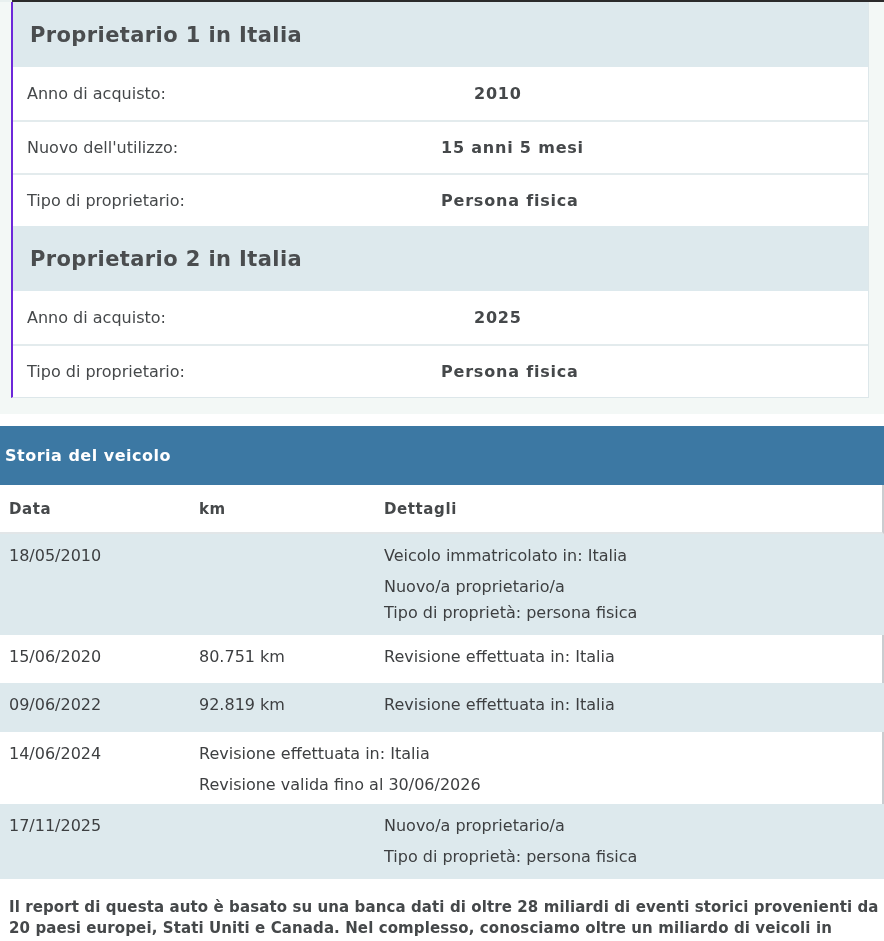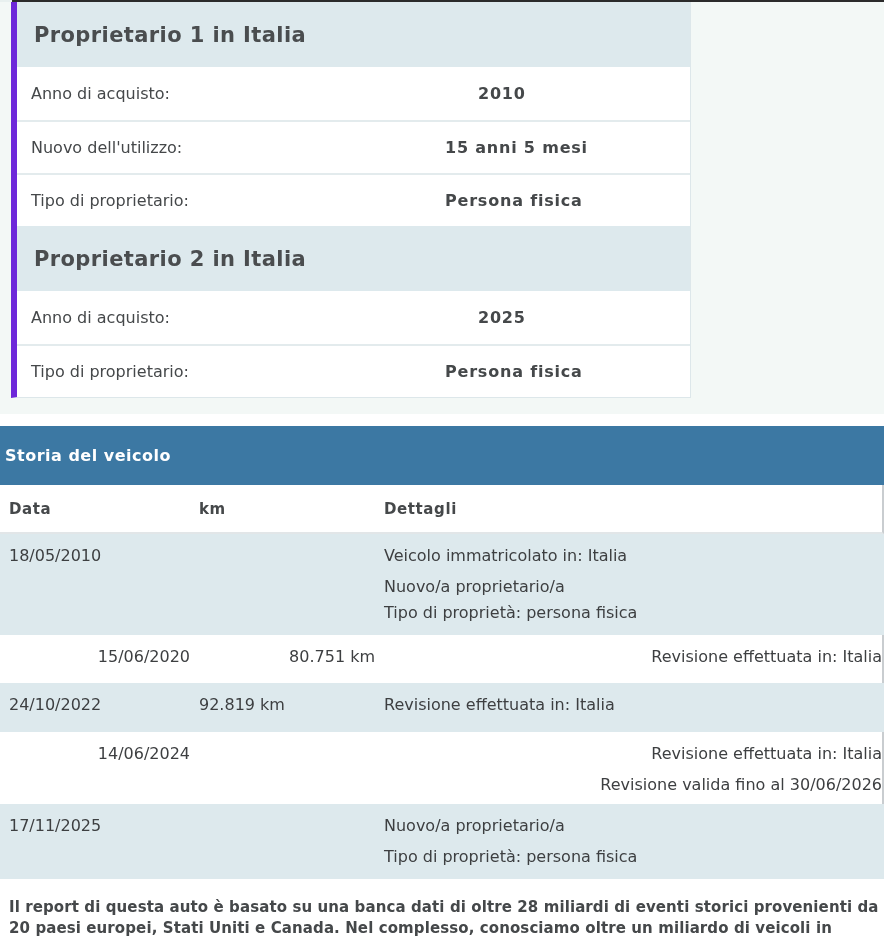"Proprietario 1 in Italia" .owners-card { border-left: 6px solid #6d28d9 -> 2px solid #6d28d9; width: 680px -> 858px }
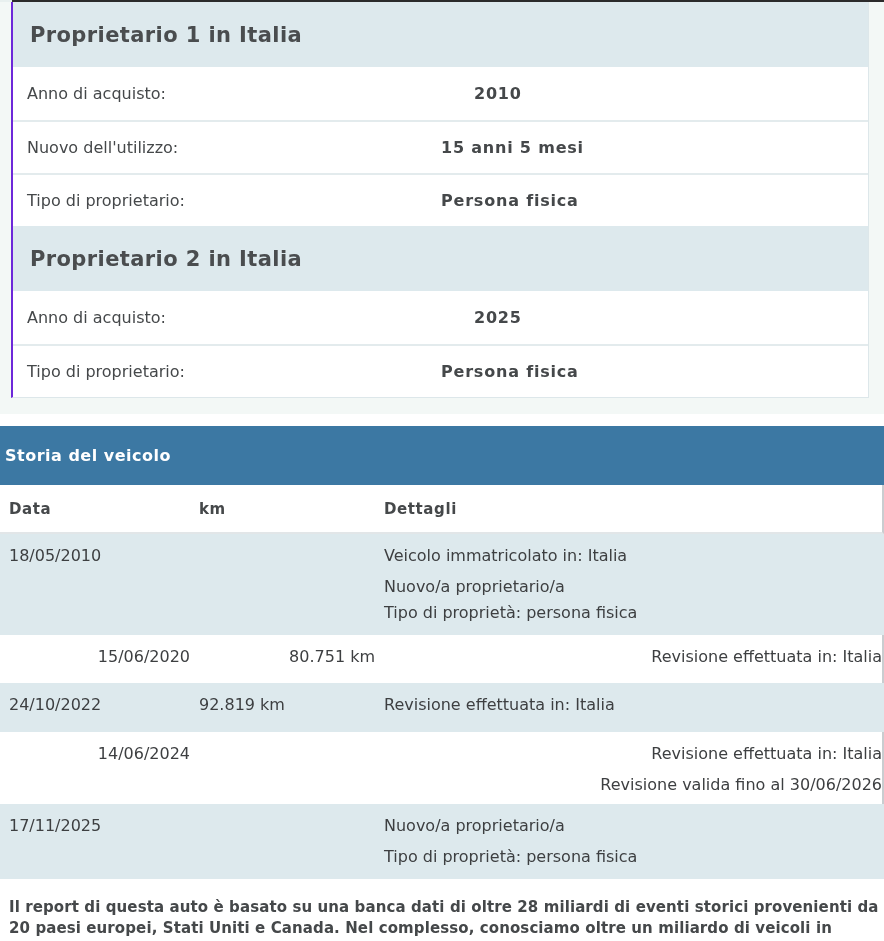"15/06/2020" .h-row.plain { text-align: right -> none }
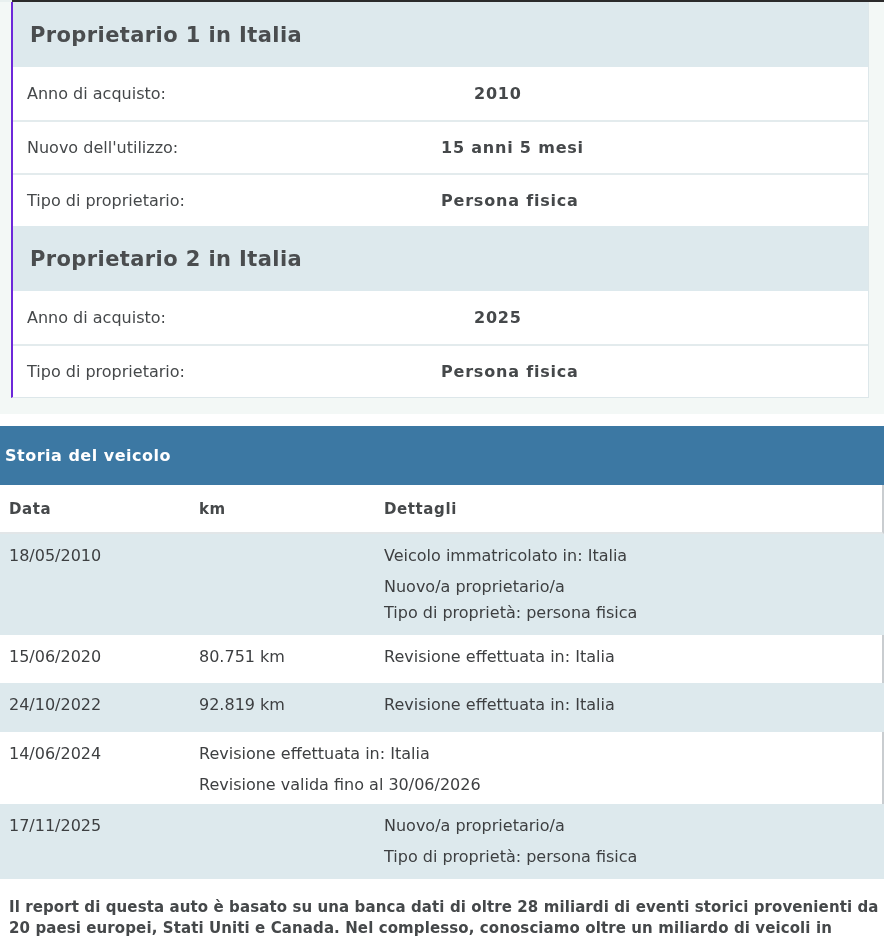"24/10/2022" span { text: 24/10/2022 -> 09/06/2022 }
